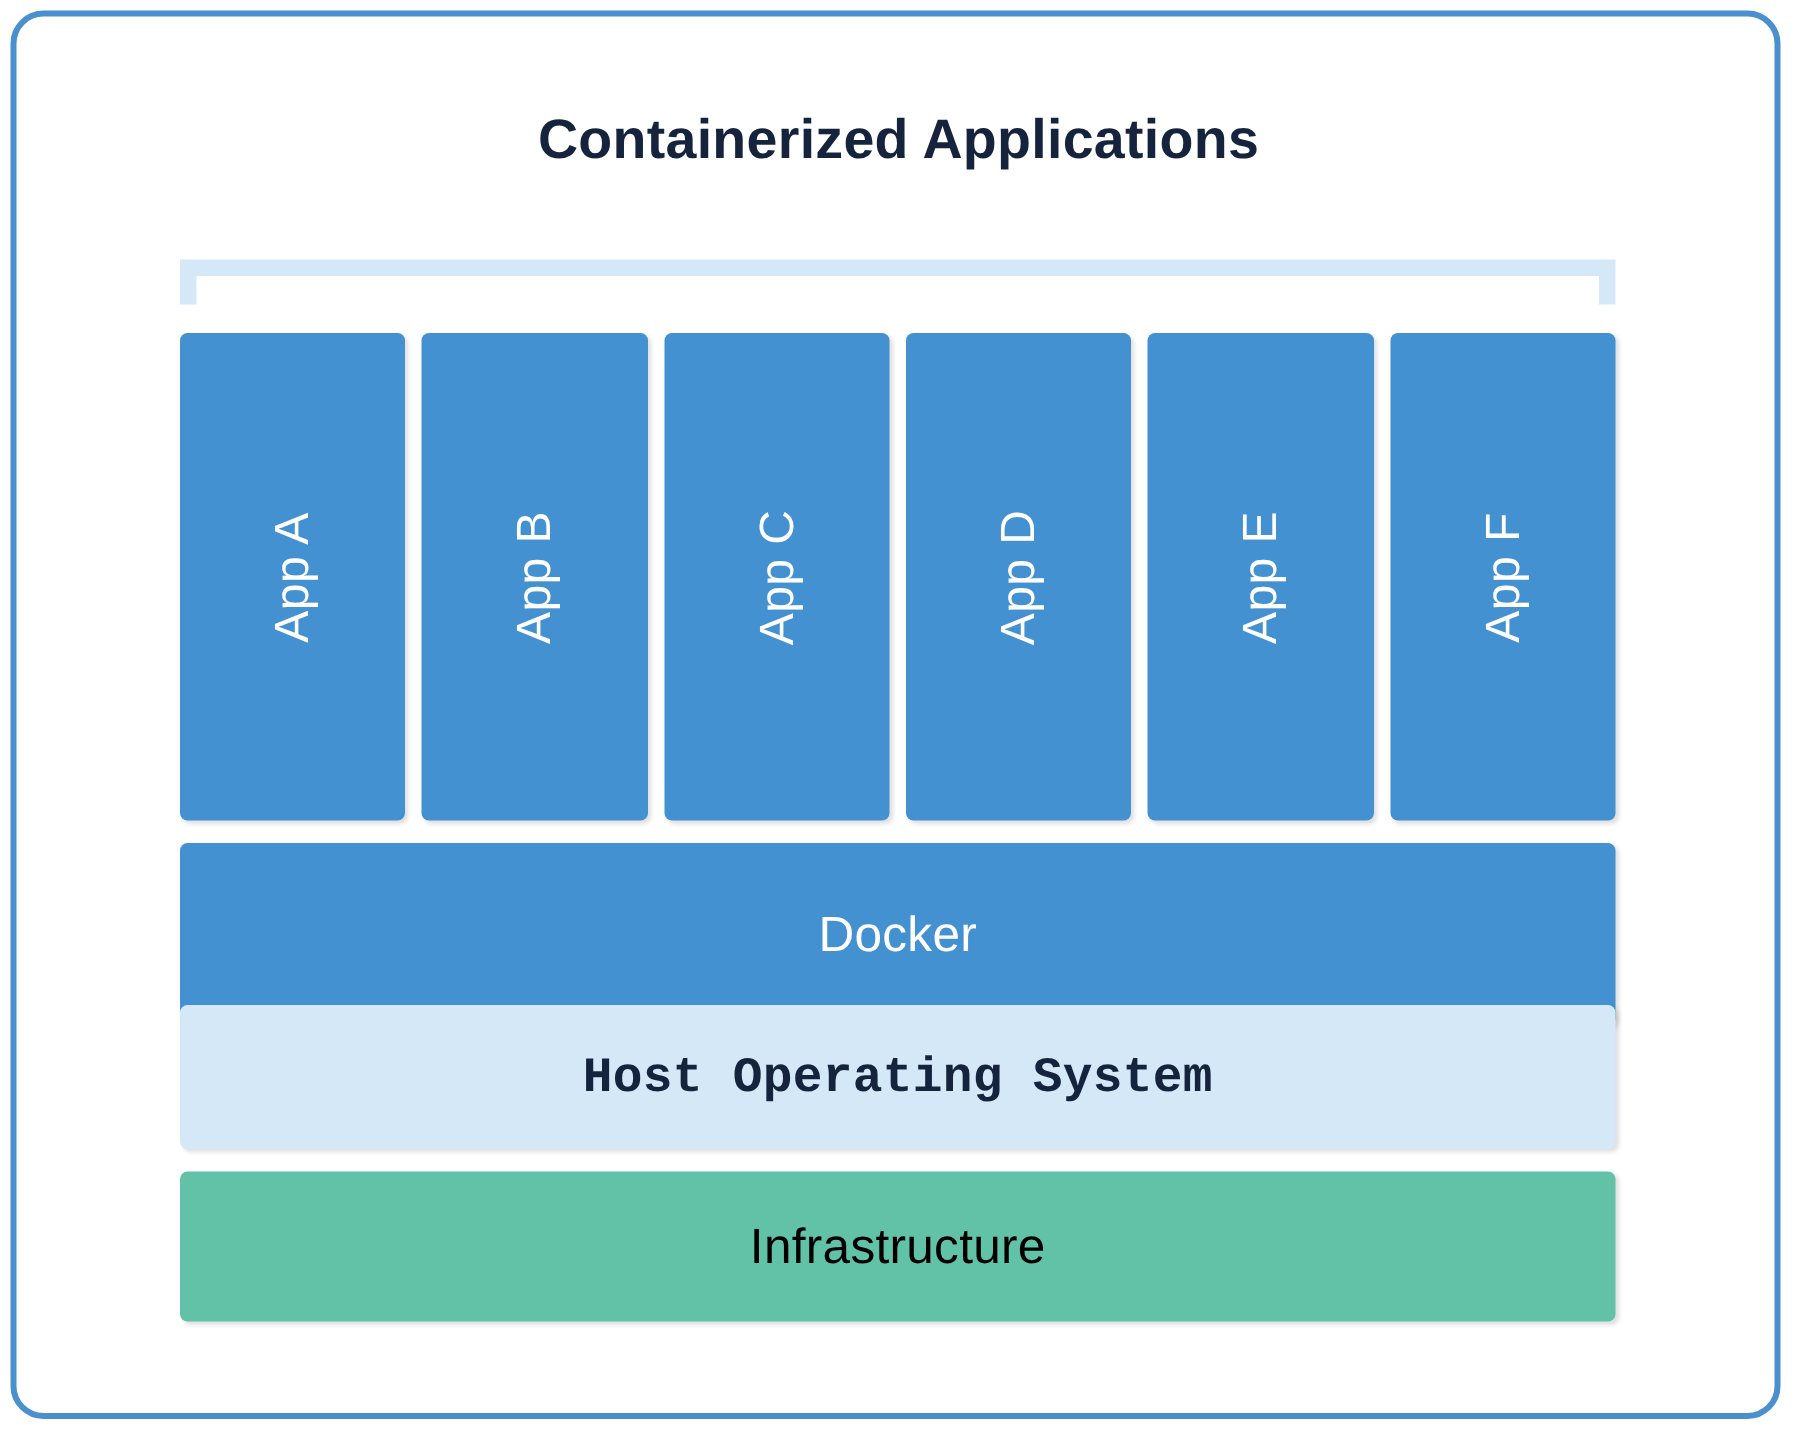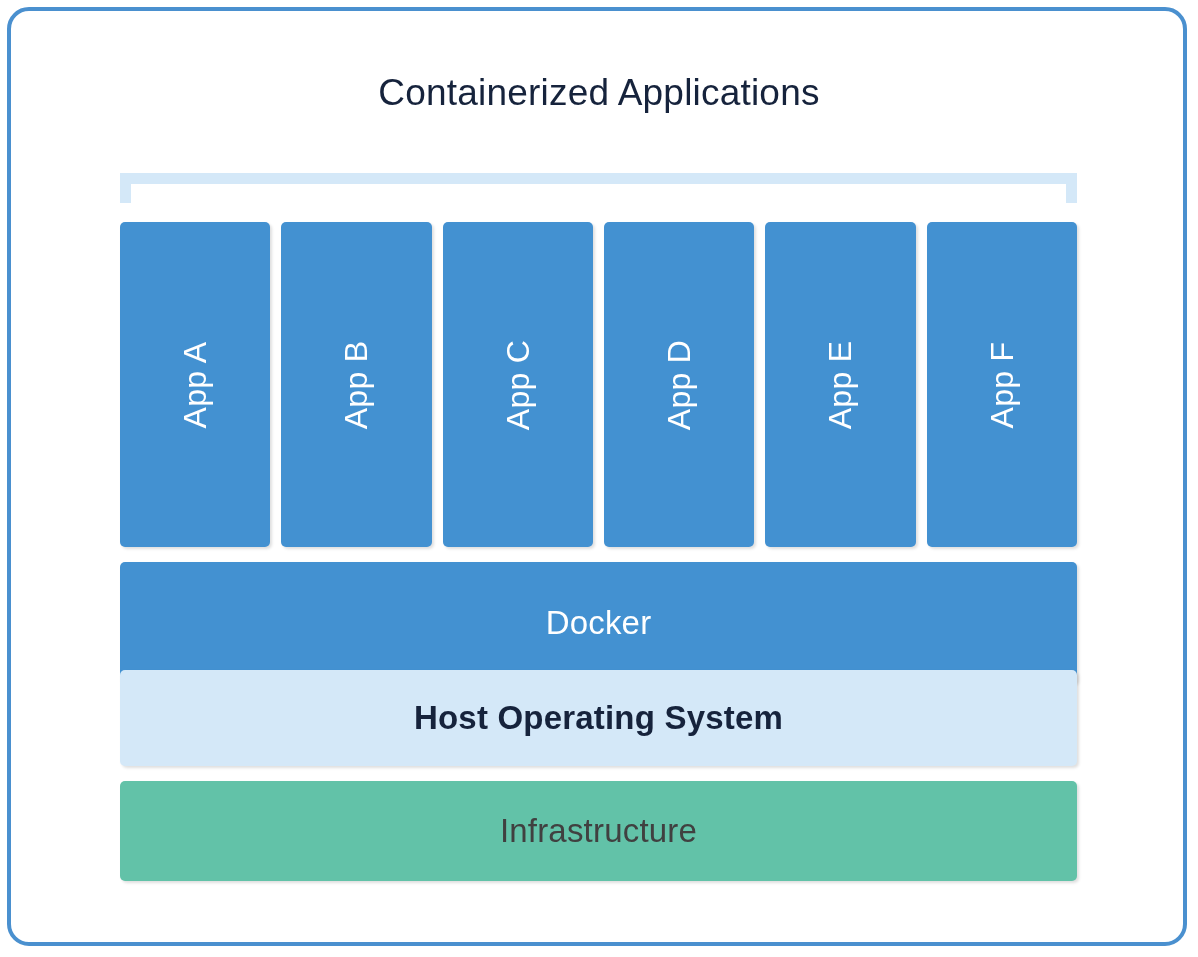"Containerized Applications" .diagram-title { font-weight: 400 -> 700 }
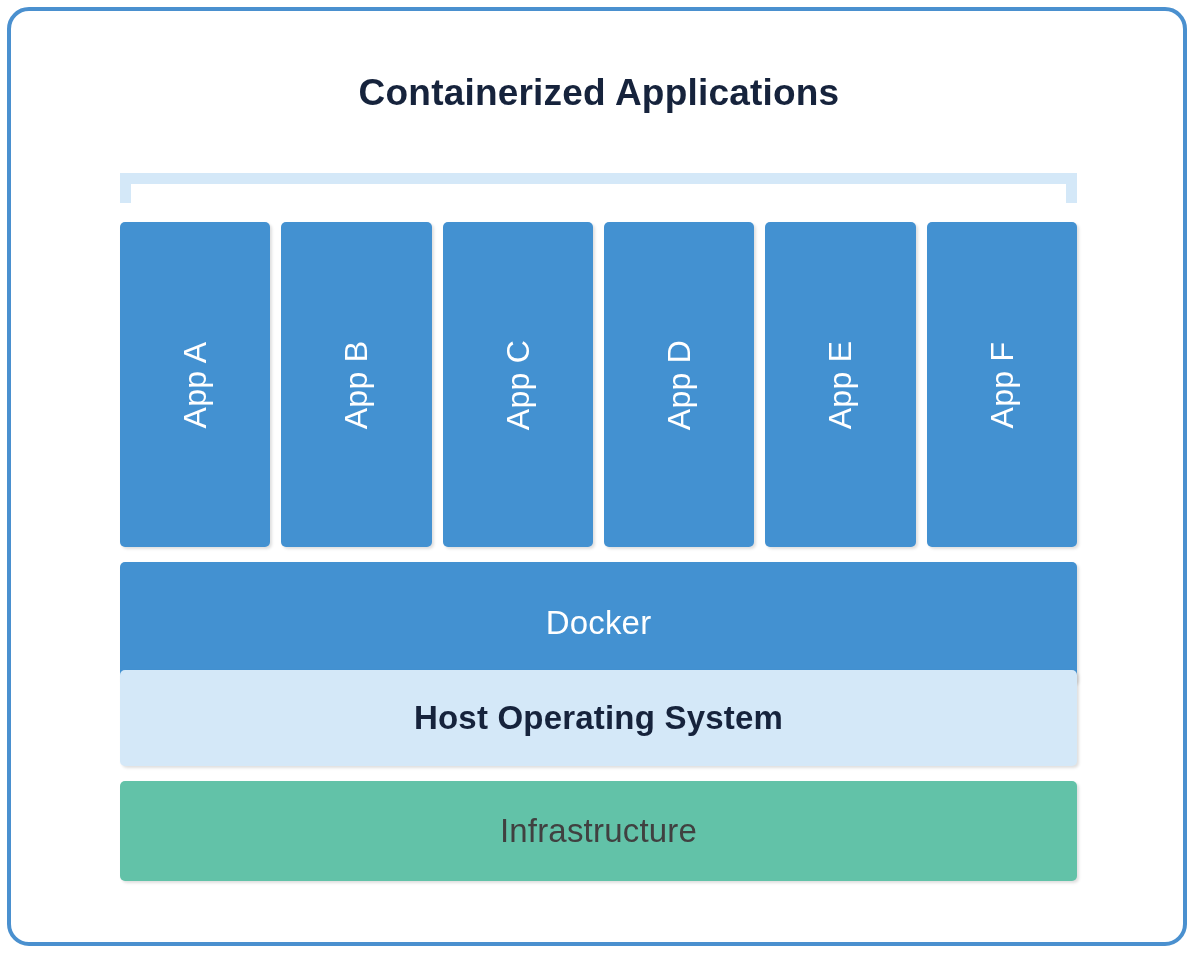"Host Operating System" .layer-hostos { font-family: none -> Liberation Mono, monospace }
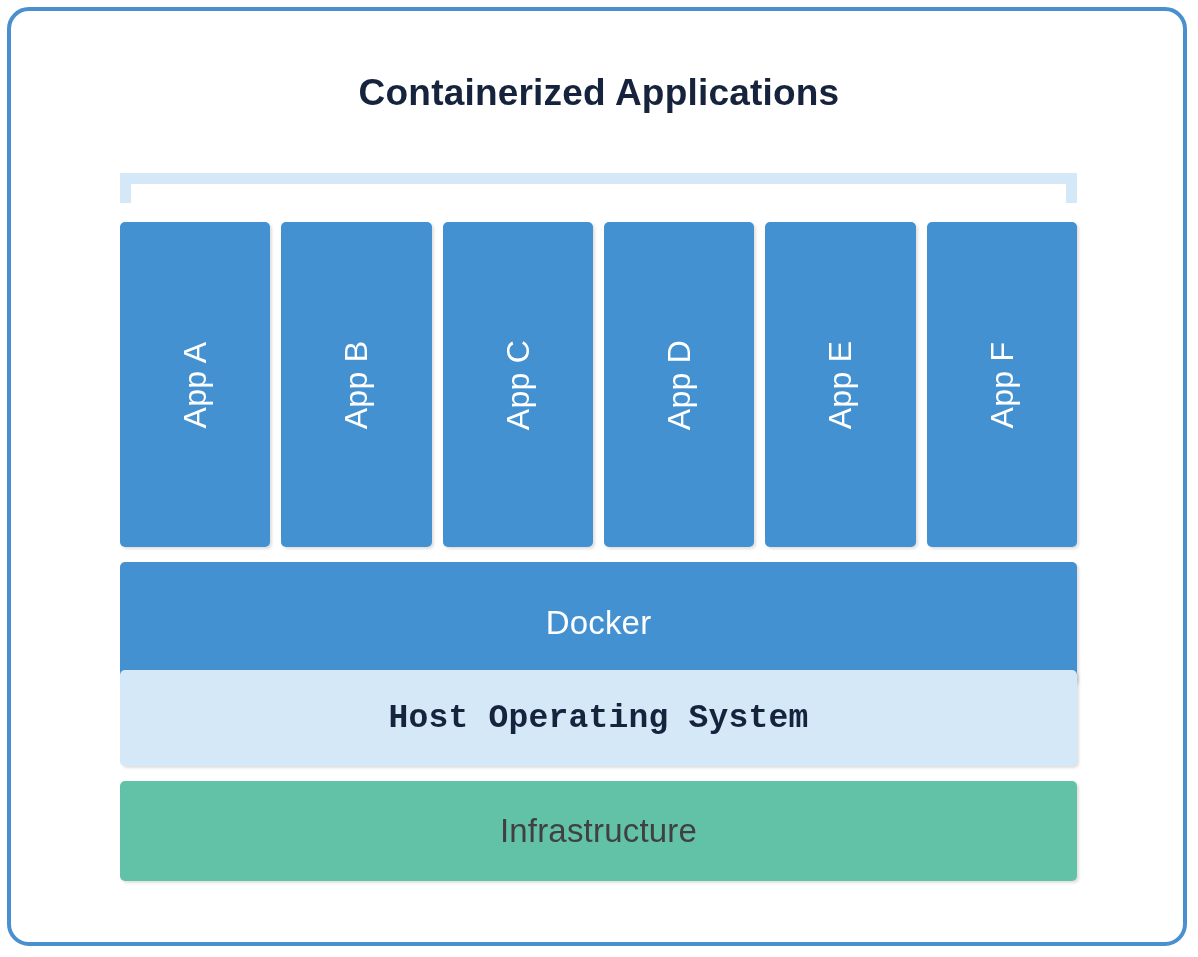"Infrastructure" .layer-infra { color: #404040 -> #000000 }
